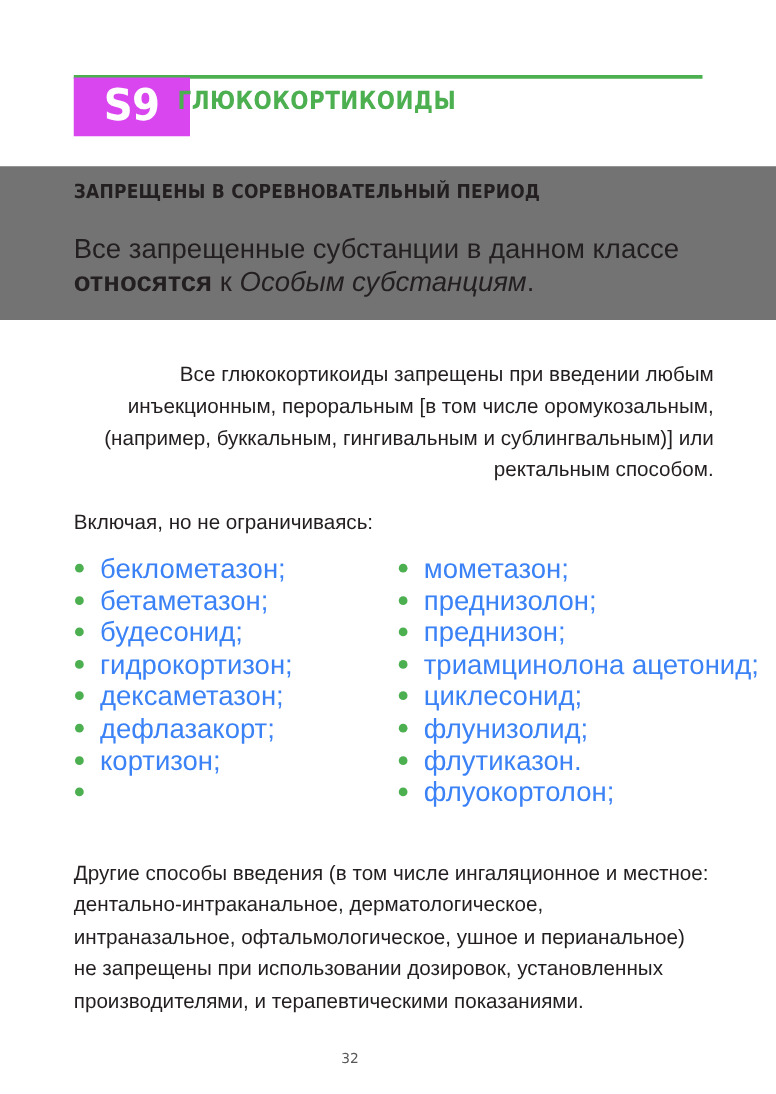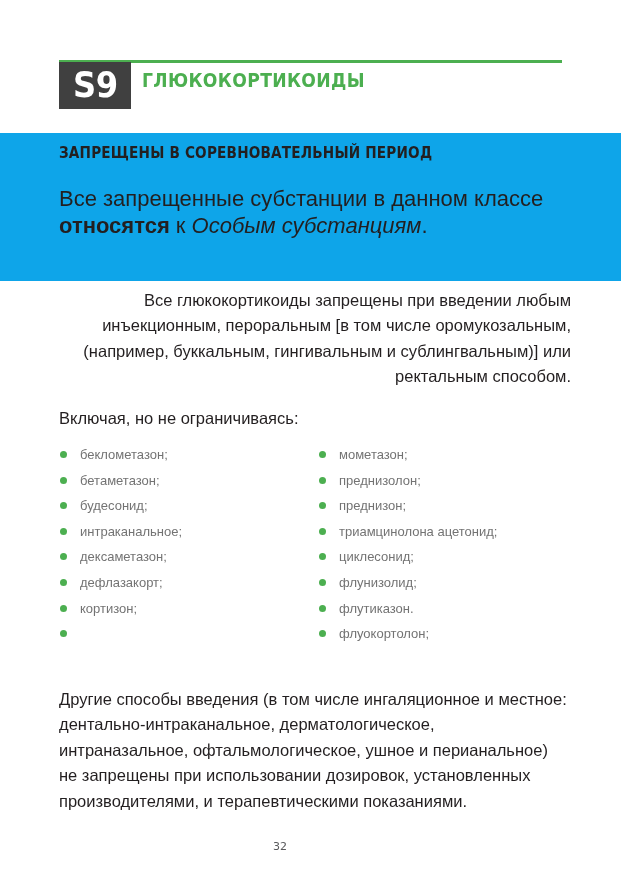"S9" .code-badge { background: #404040 -> #d946ef; width: 72px -> 93px }
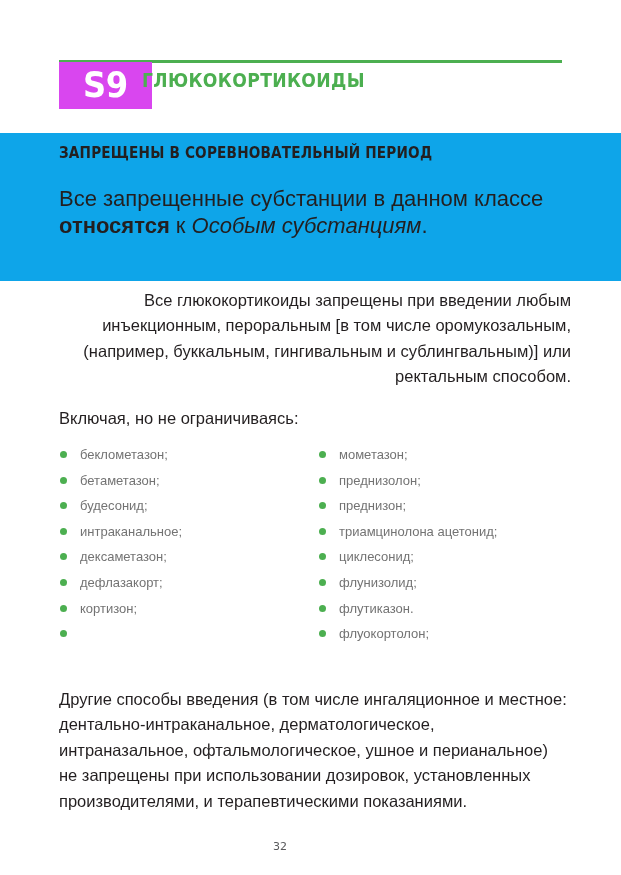"ЗАПРЕЩЕНЫ В СОРЕВНОВАТЕЛЬНЫЙ ПЕРИОД" .callout { background: #0ea5e9 -> #737373; height: 148px -> 123px }
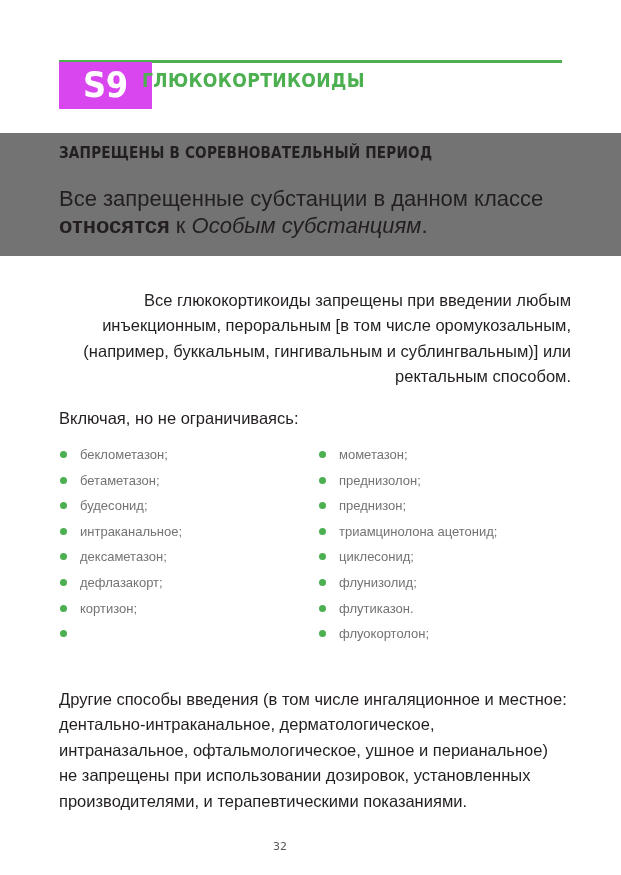"беклометазон;" .bullet-item { color: #737373 -> #3b82f6; font-size: 13px -> 22px }
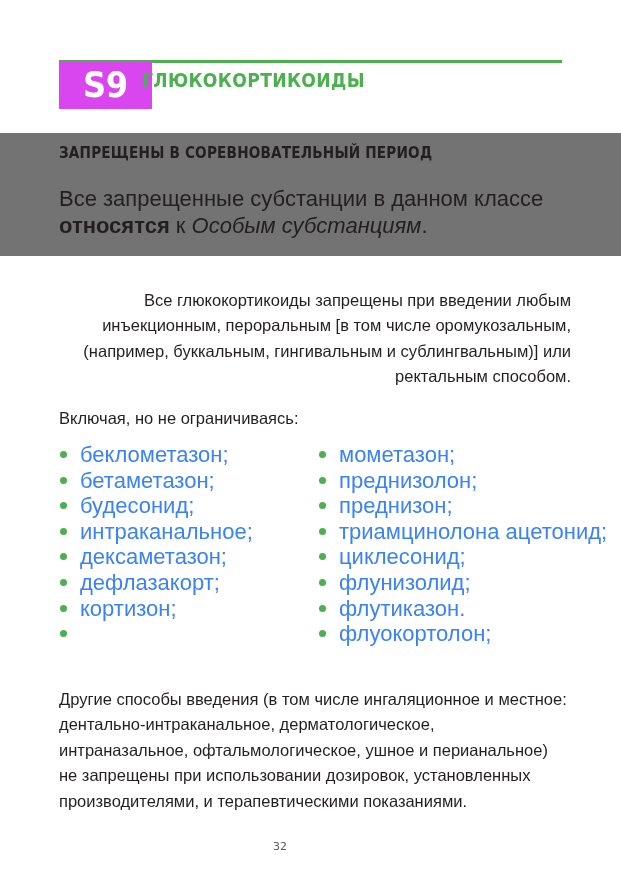"интраканальное;" span { text: интраканальное -> гидрокортизон }
